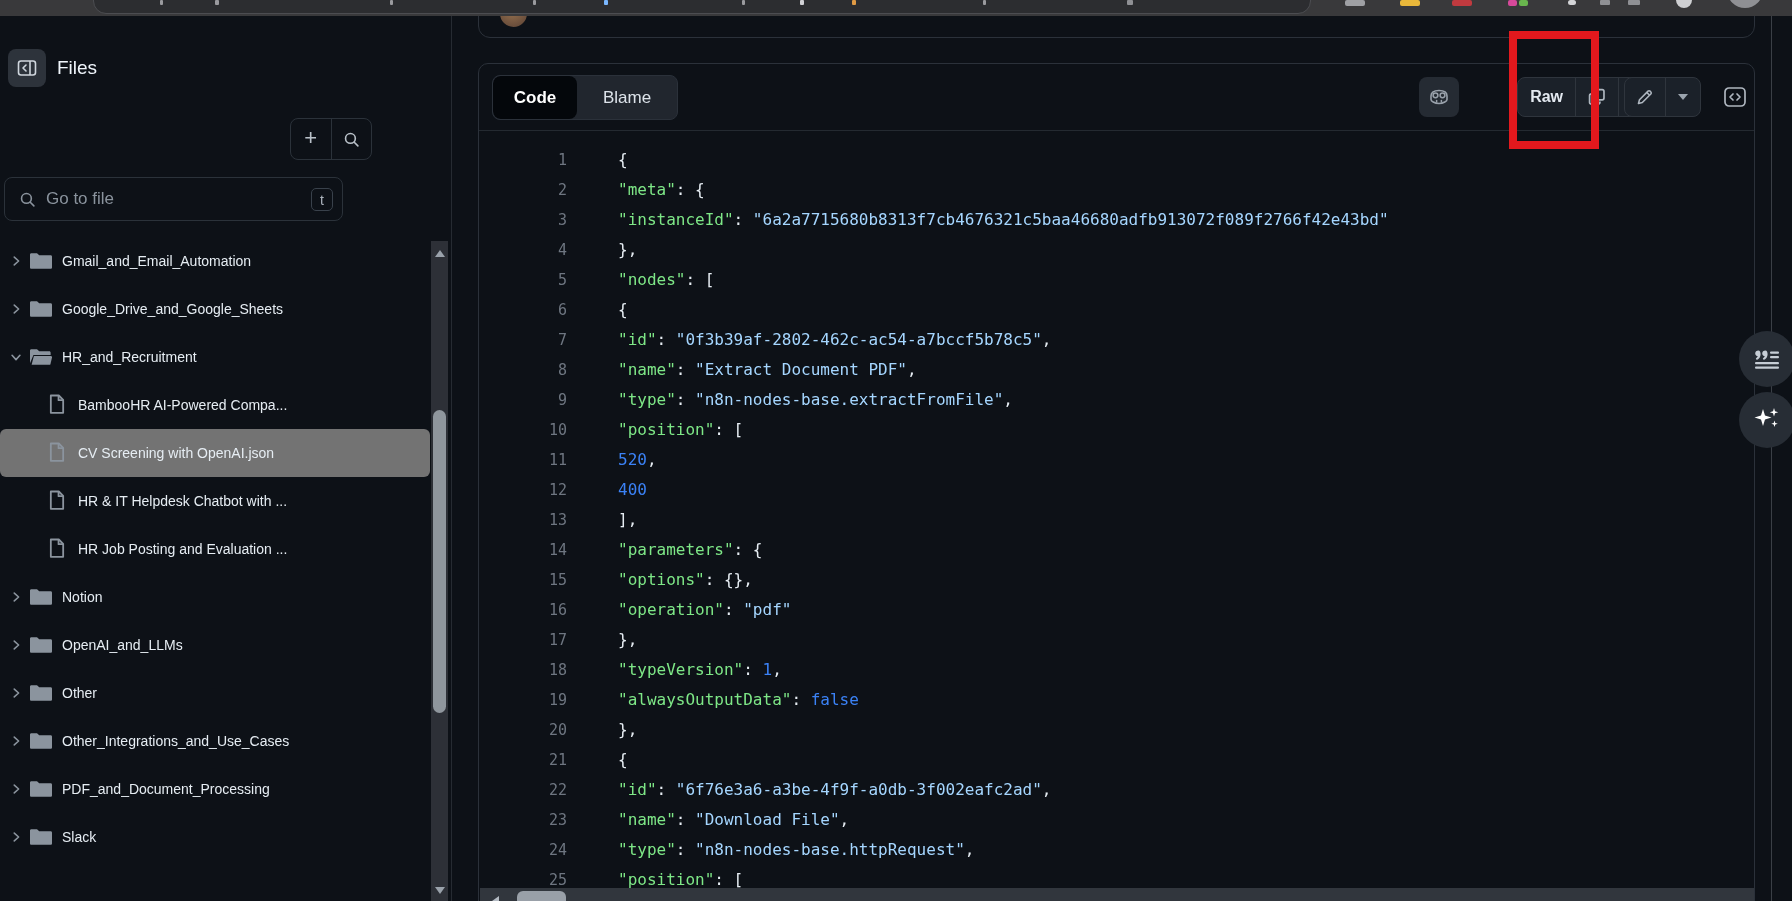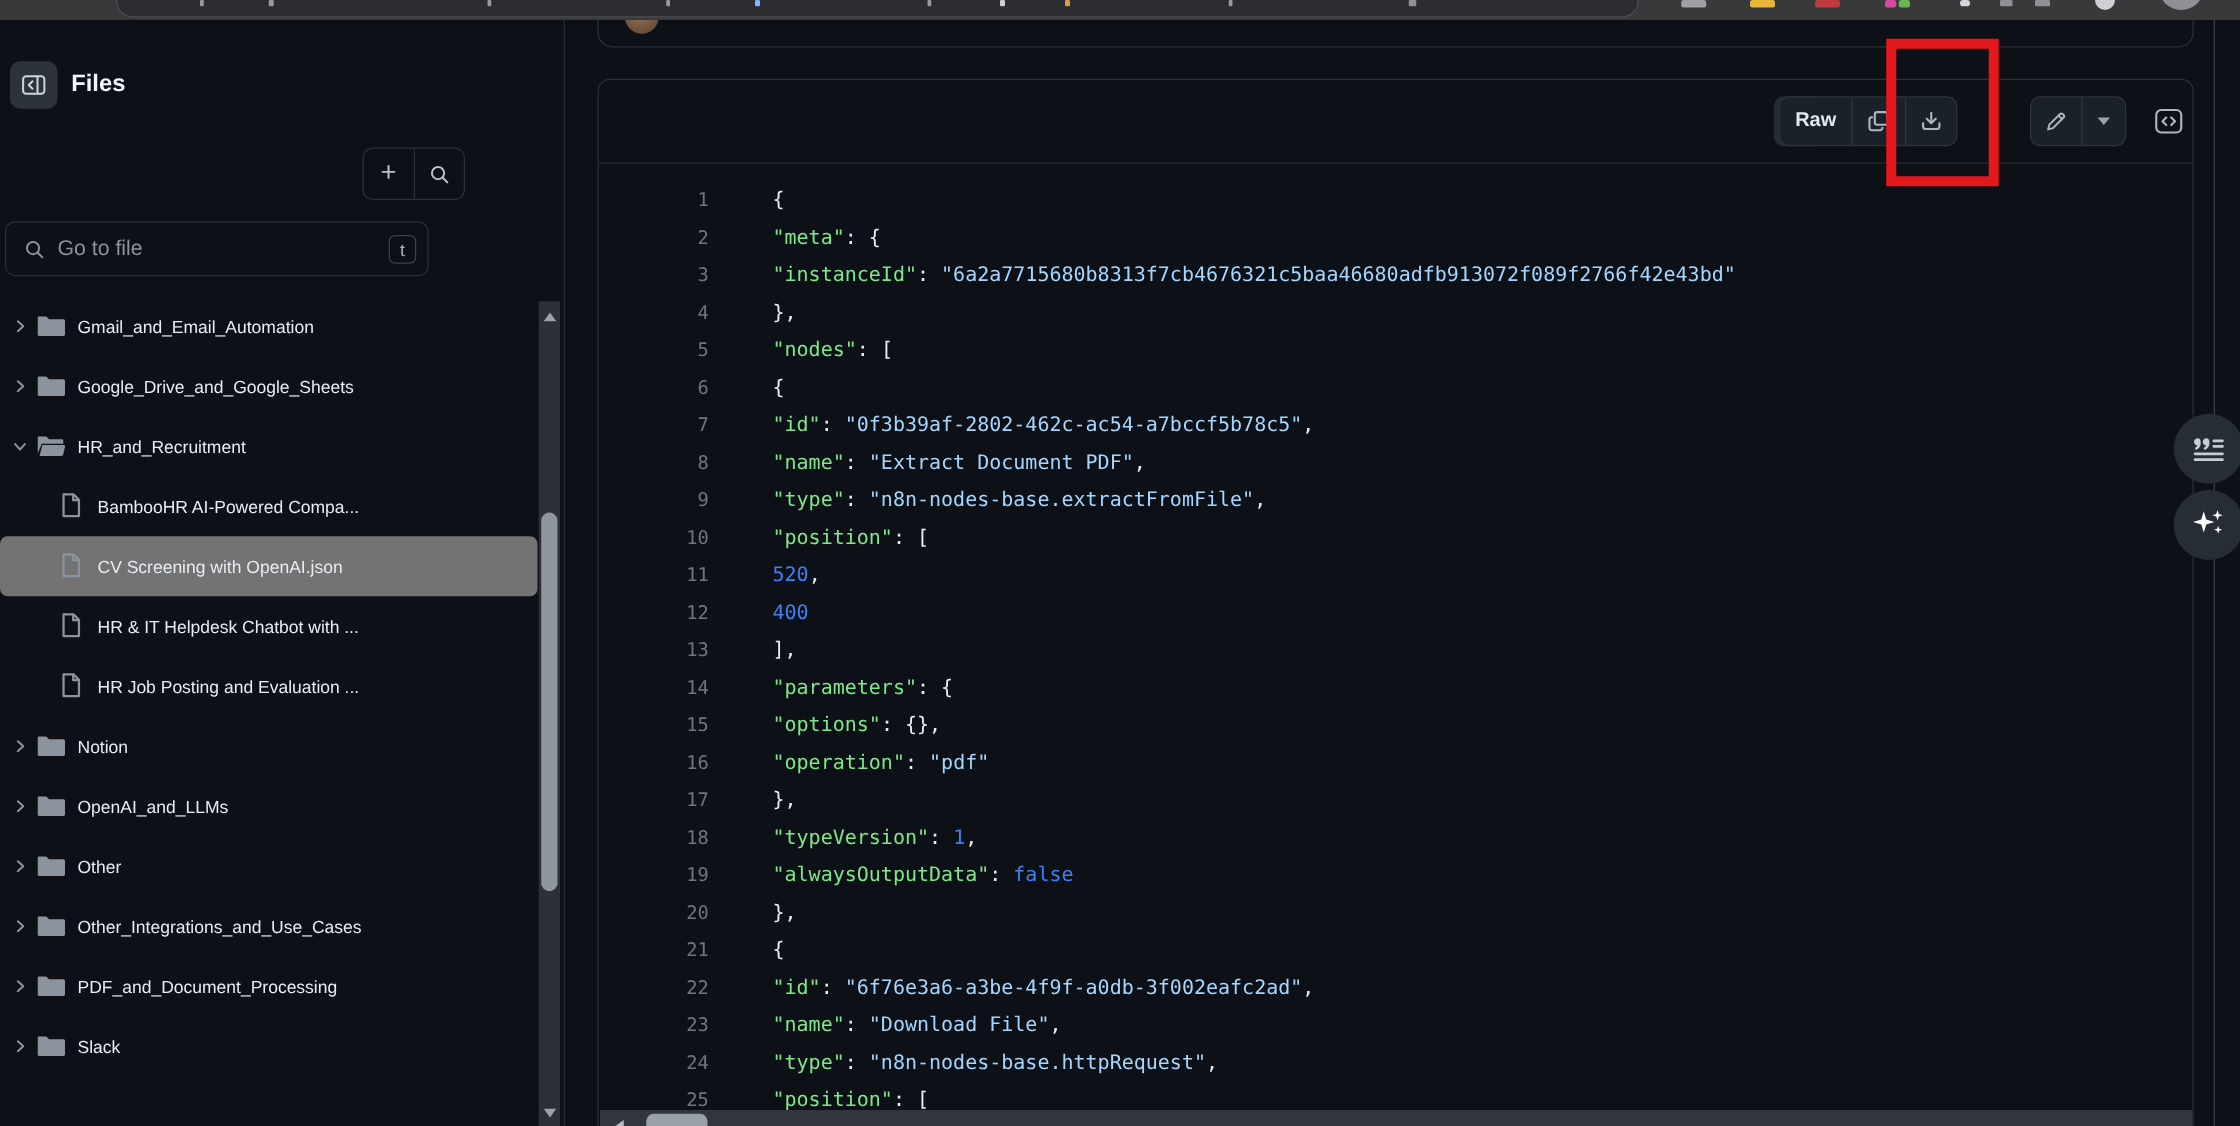"Files" #files-label { font-weight: bold -> normal }
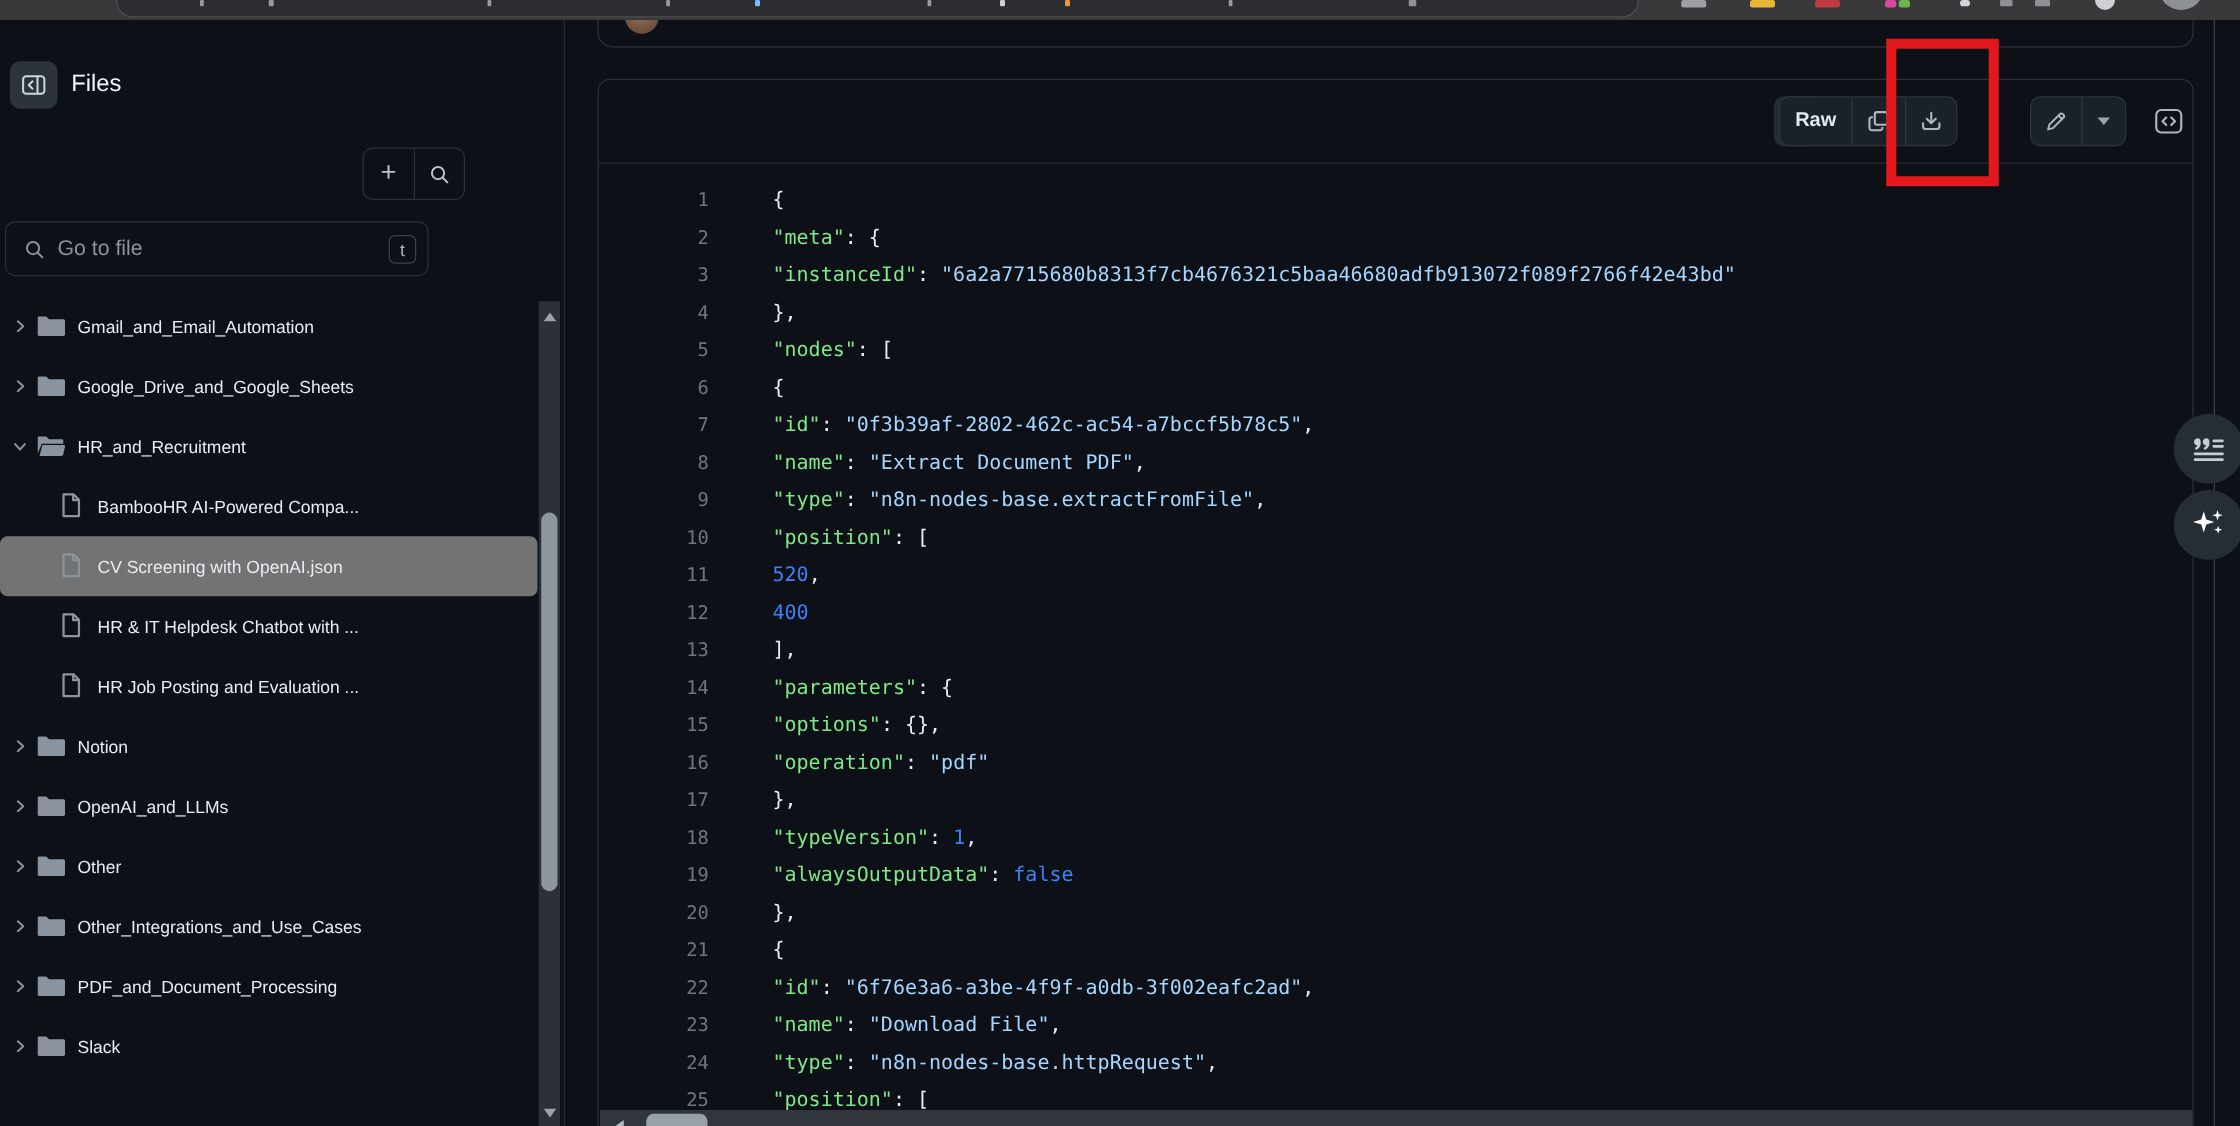"Code" div { html: none -> <div> <div>Code</div> <div>Blame</div> </div> }
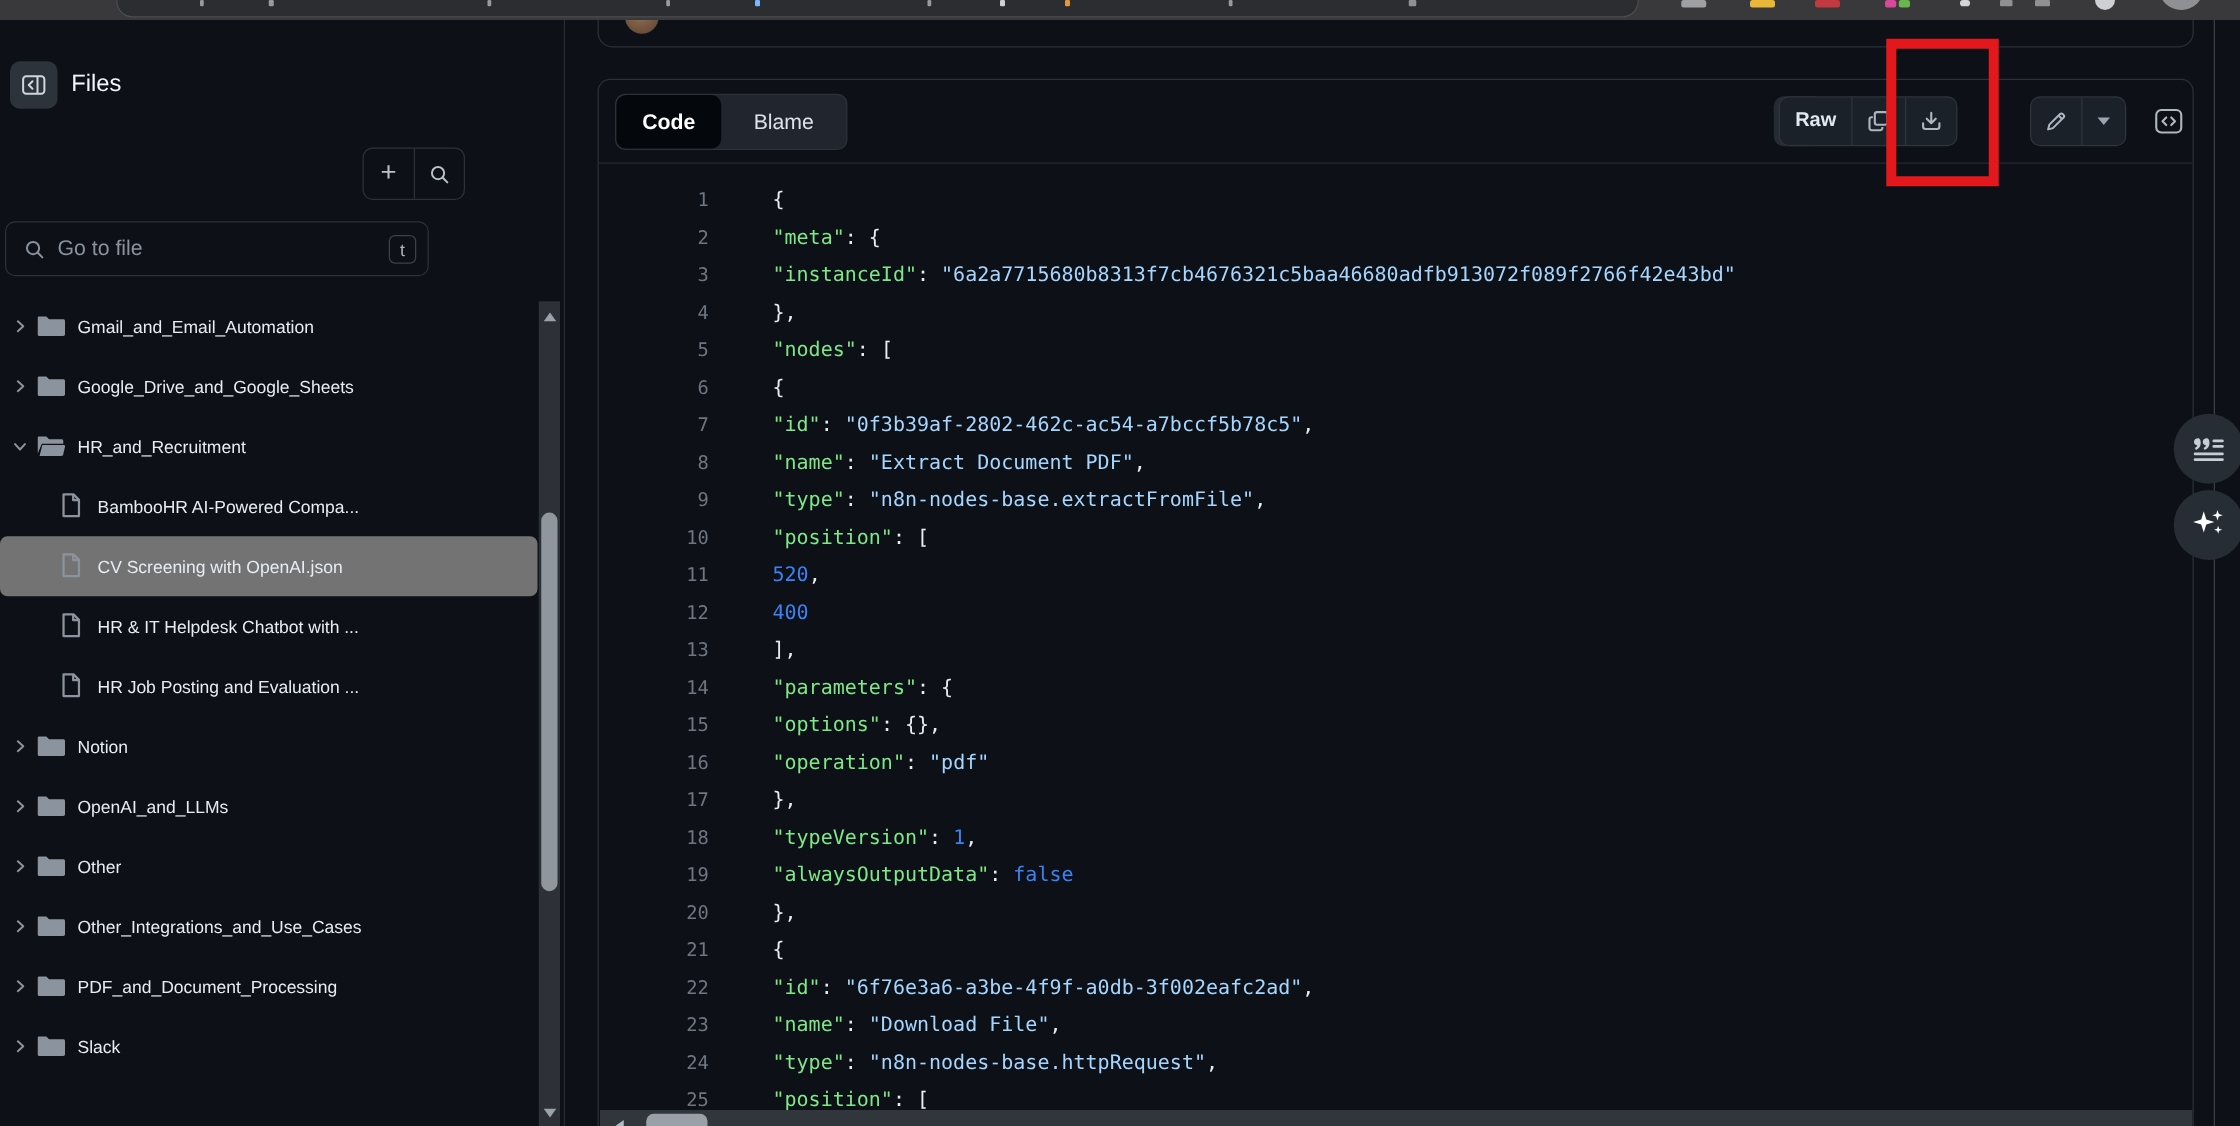"Raw" #raw-group { left: 944px -> 1038px }
